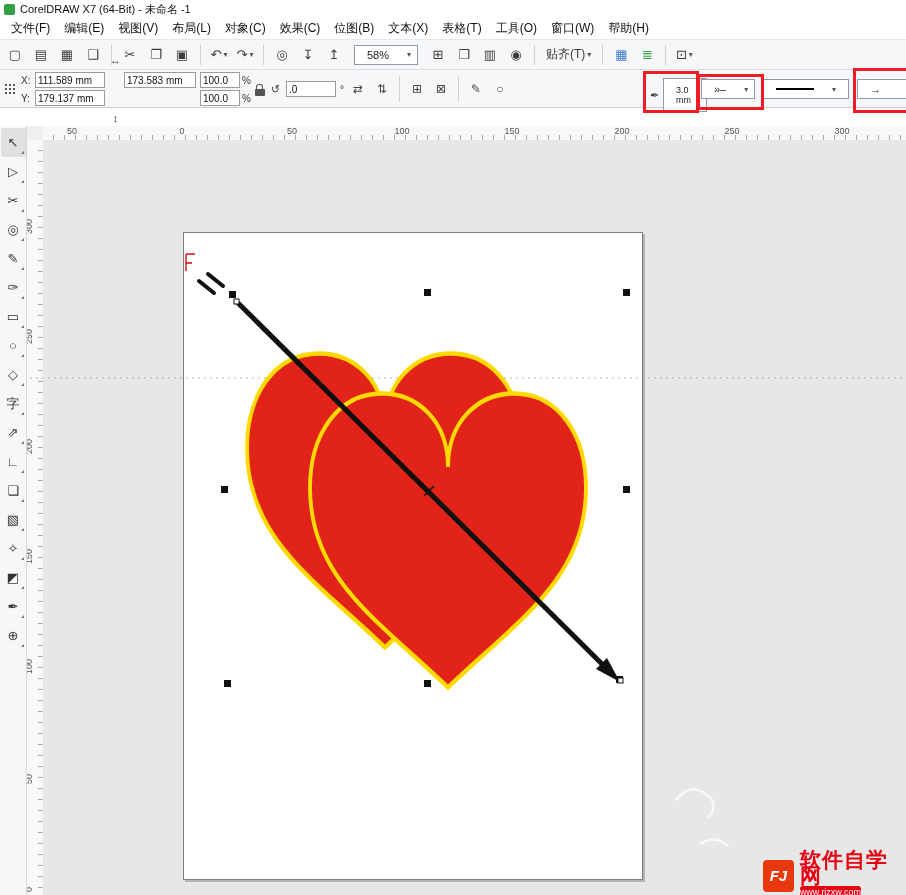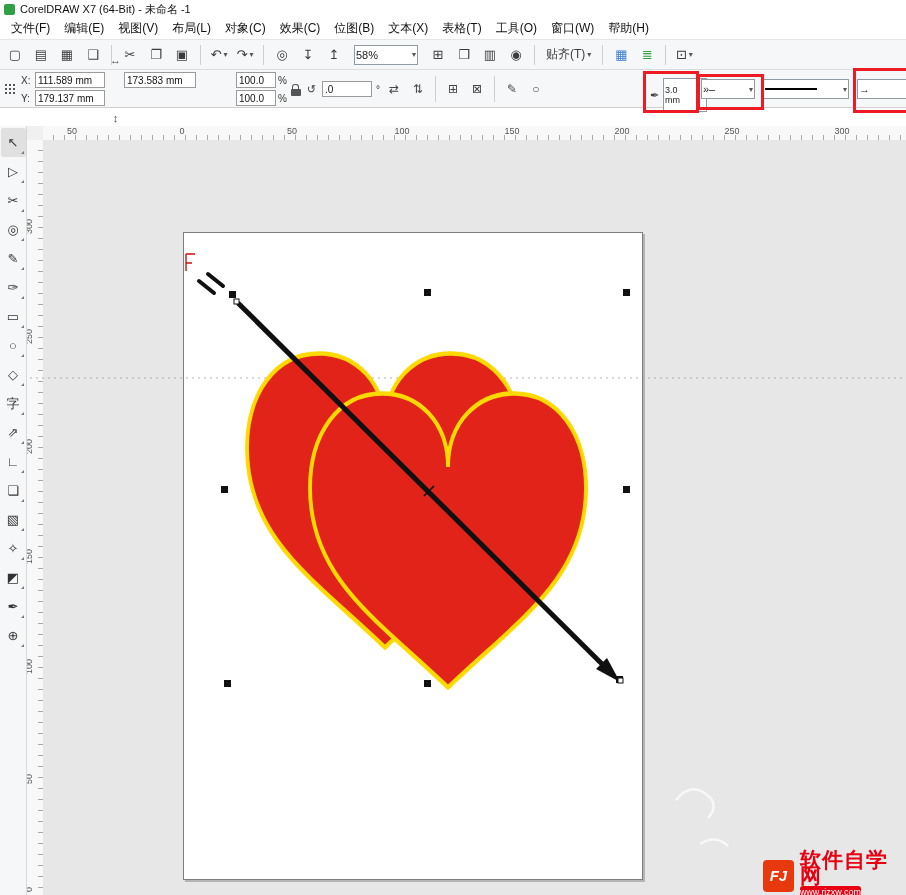"58%" .combo { padding: 0 1px -> 0 12px }
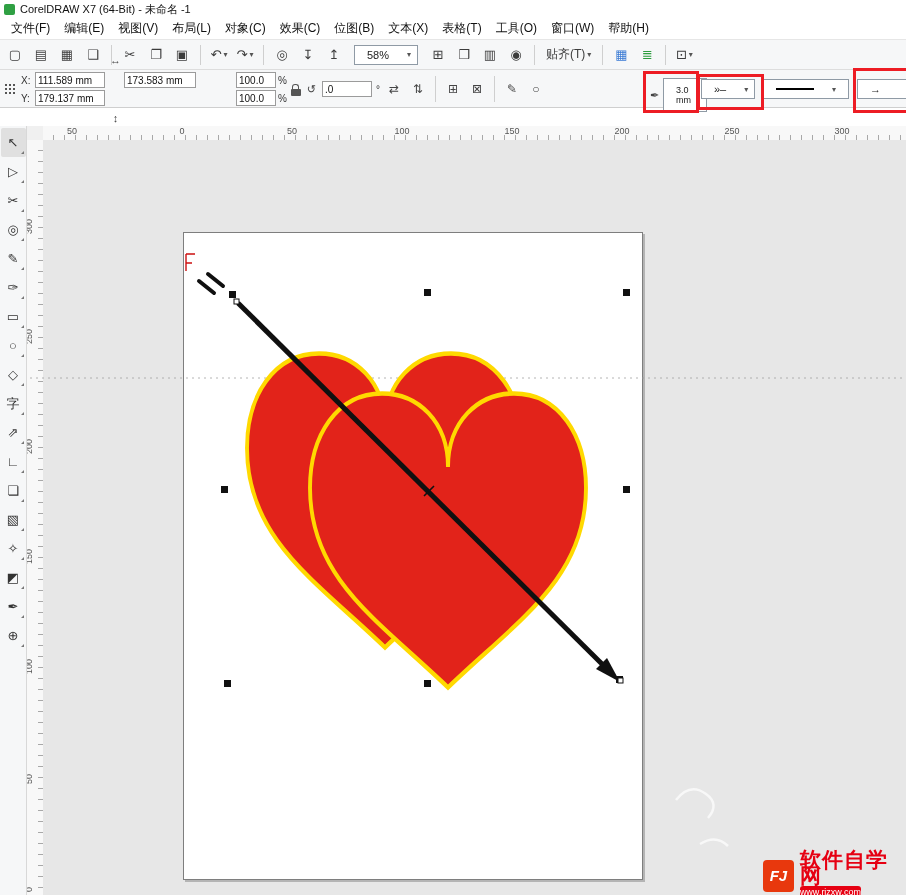"100.0" .f-sc { margin-left: 36px -> none }
